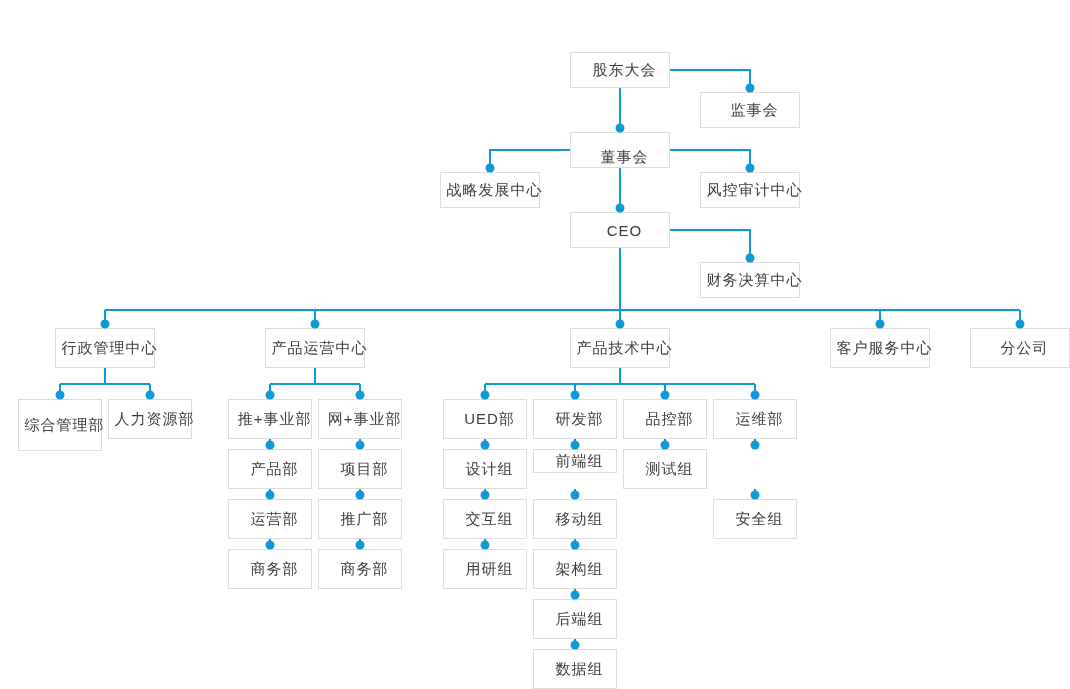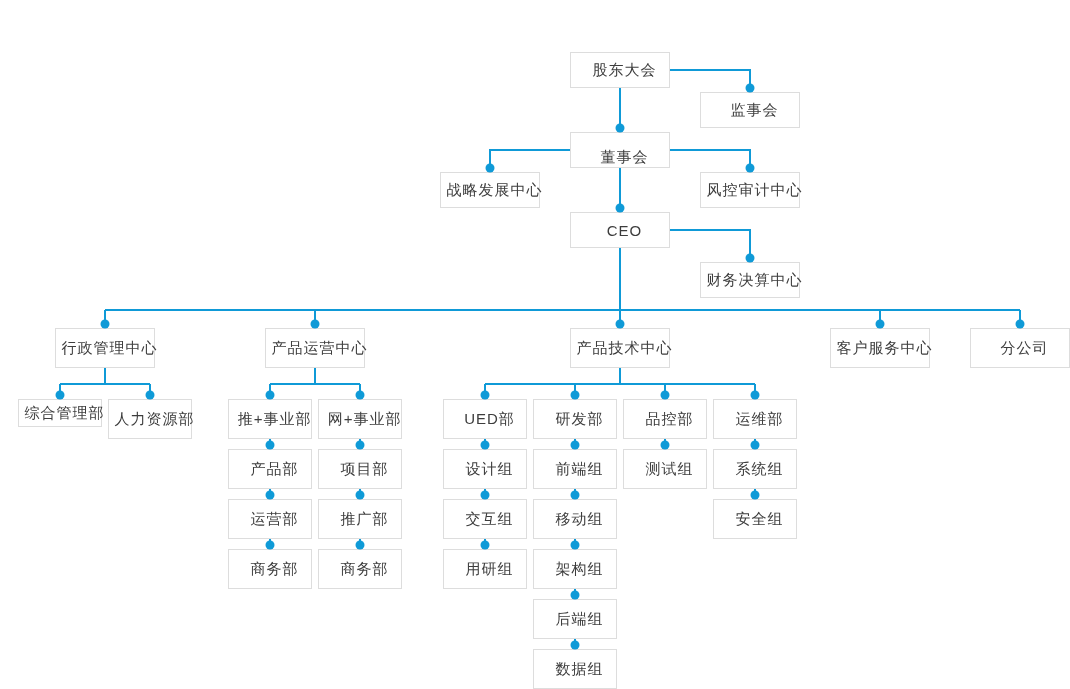"综合管理部" div.node { height: 28px -> 52px }
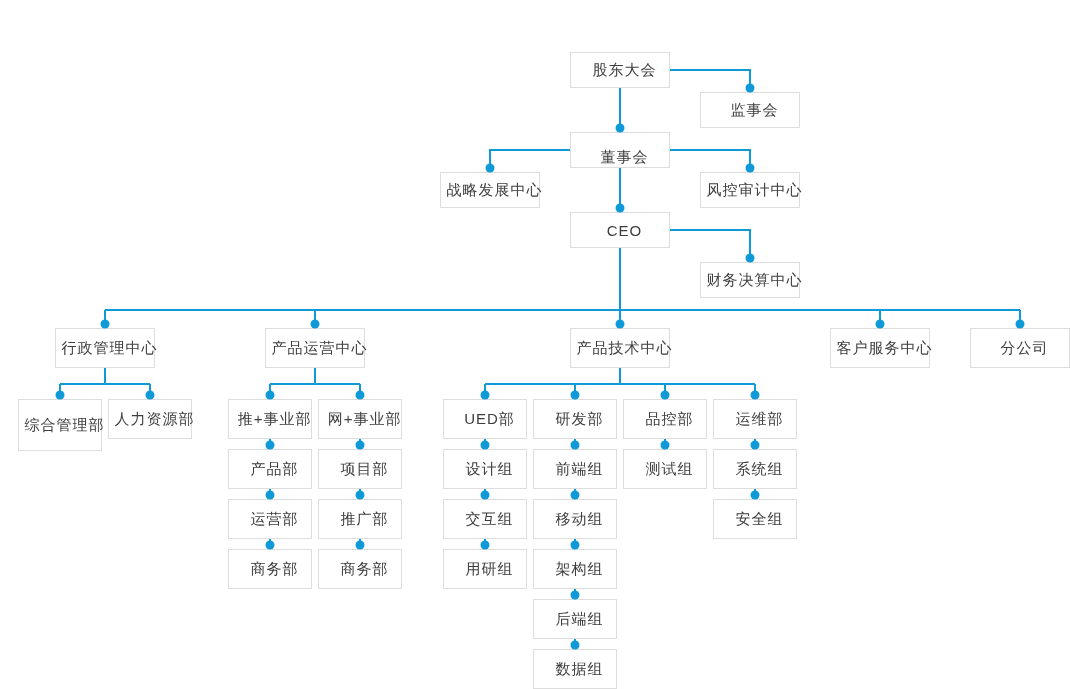"前端组" div.node { height: 40px -> 24px }
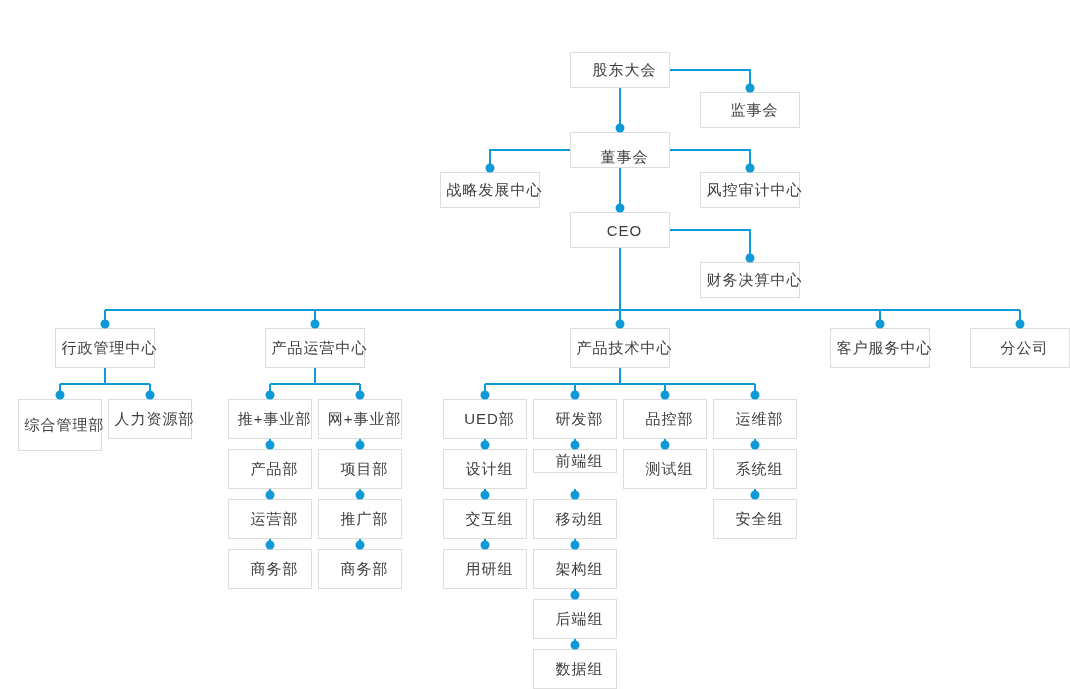"系统组" div.node { html: <div> <span>系统组</span> </div> -> none }
